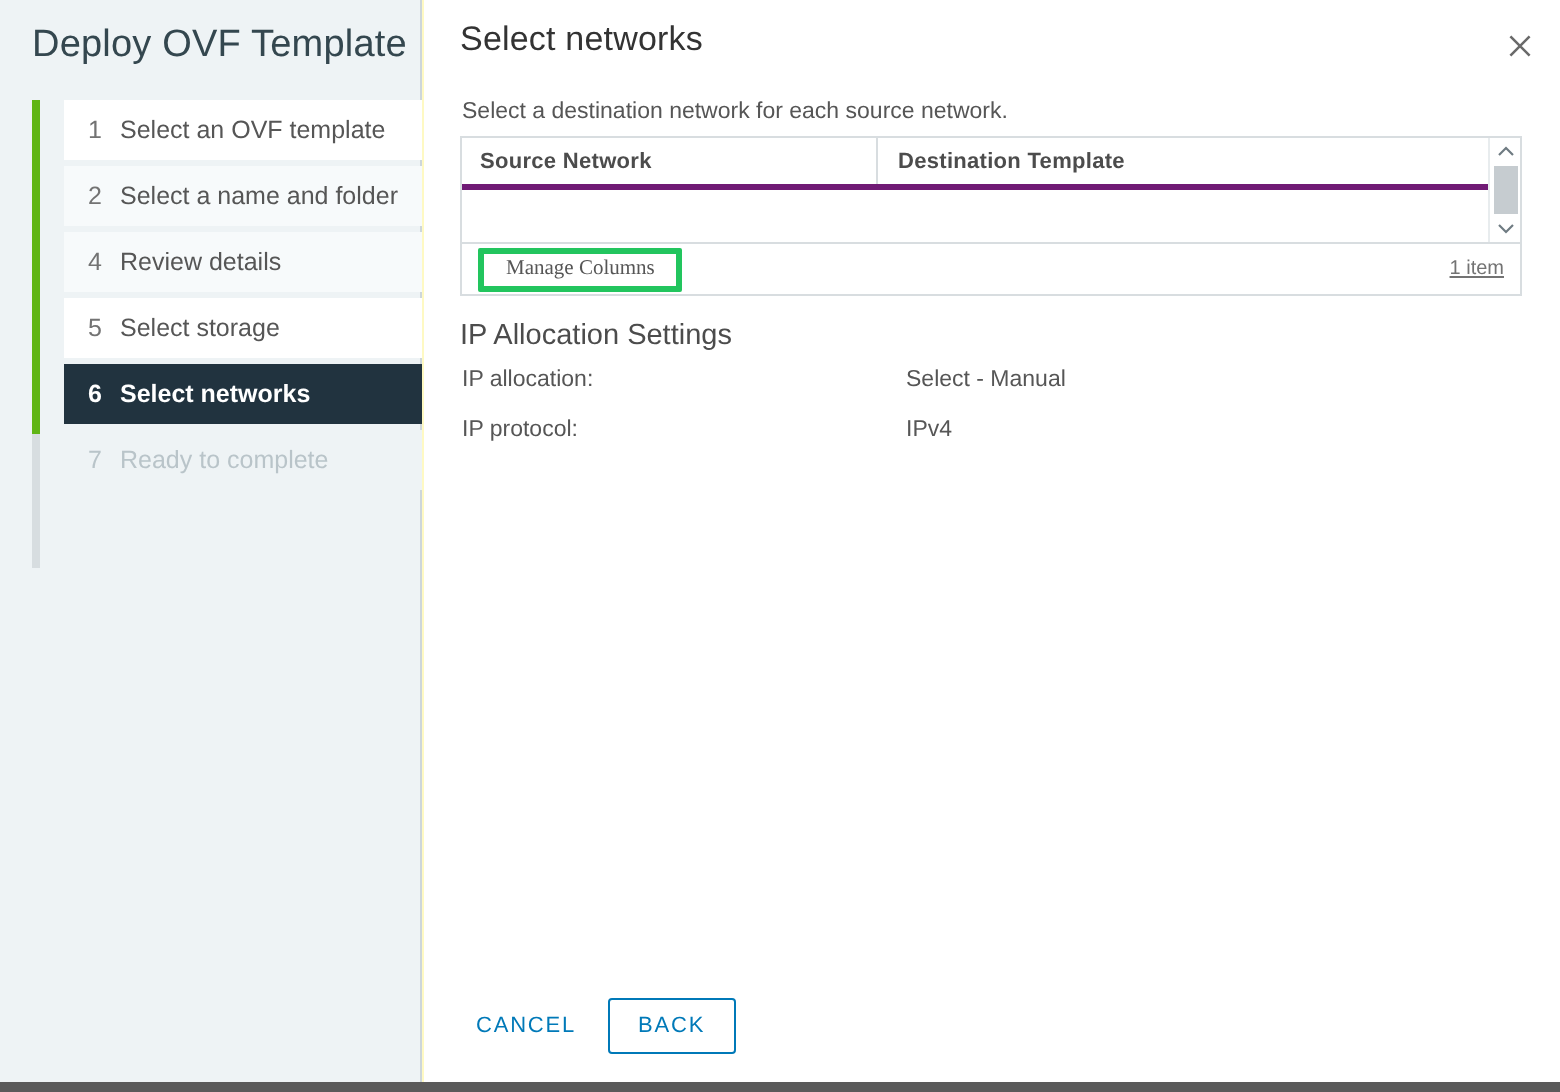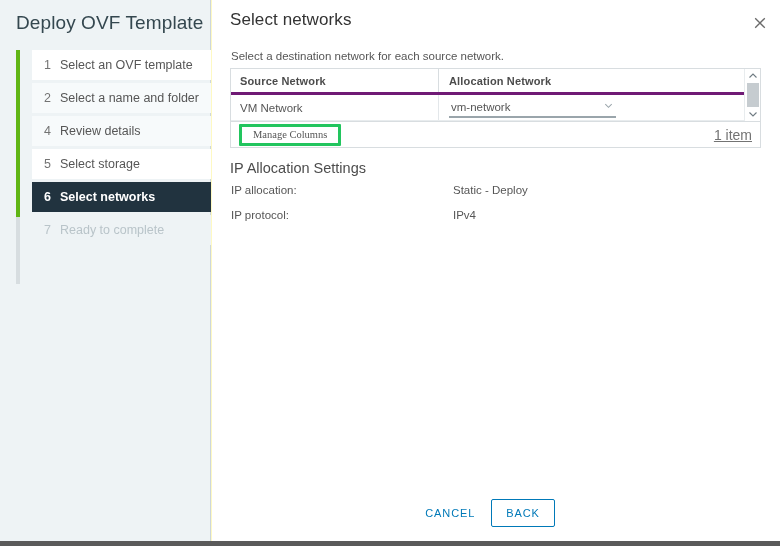"Allocation Network" div.cell-dst { text: Allocation Network -> Destination Template }
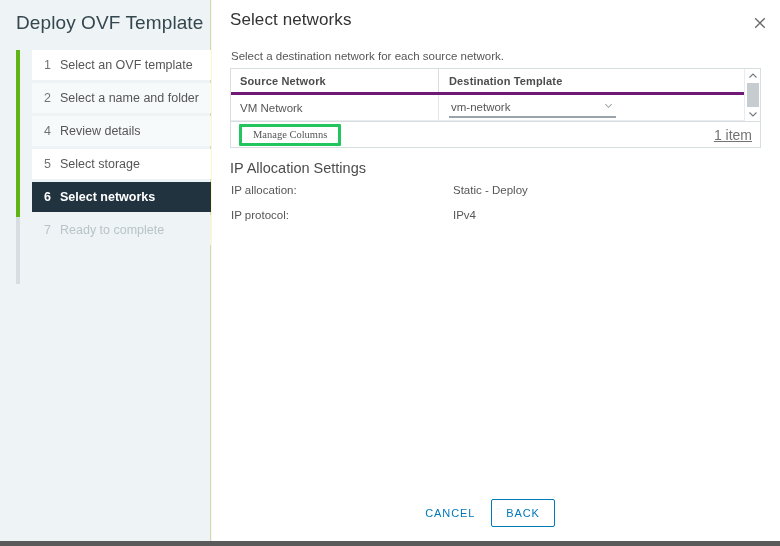"VM Network" div.grid-row { html: <div> <div>VM Network</div> <div> <div> <span>vm-network</span> <span> <svg> <path></path> </svg> </span> </div> </div> </div> -> none }
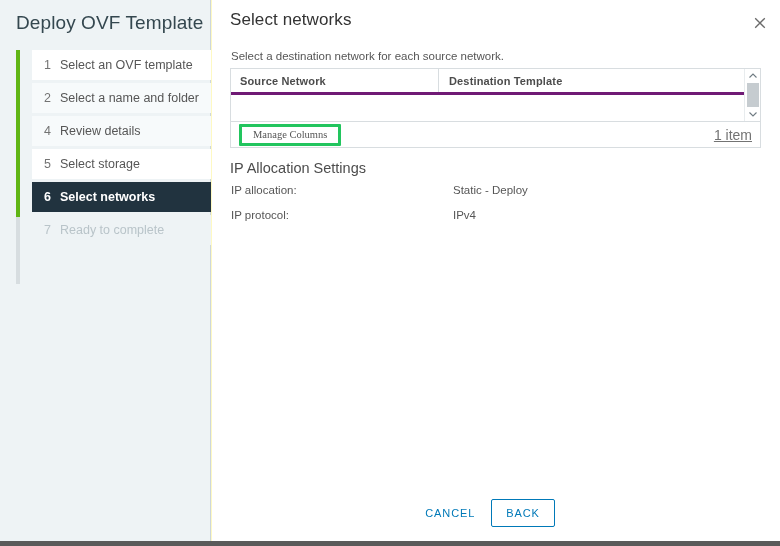"1 item" .item-count { font-size: 14px -> 10px }
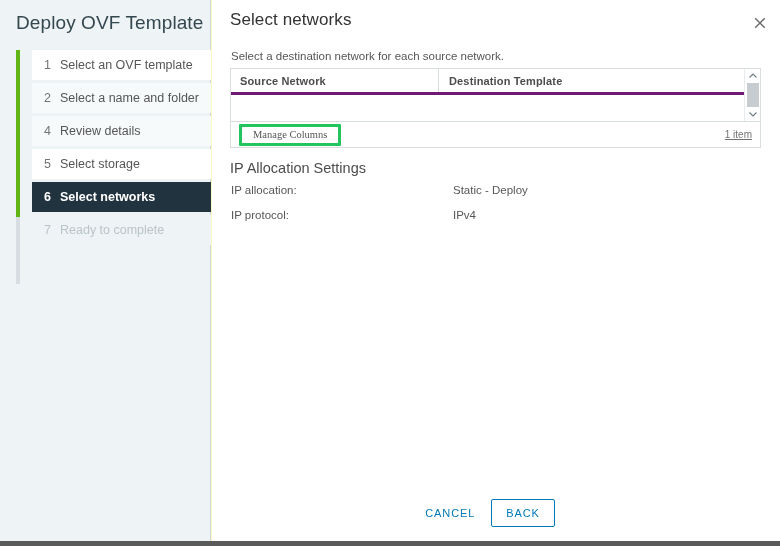"Static - Deploy" span.kv-val { text: Static - Deploy -> Select - Manual }
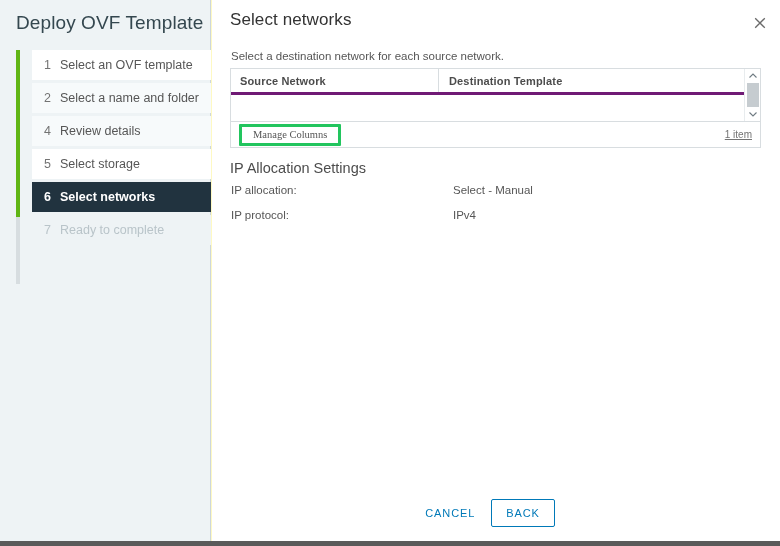"CANCEL" .footer { justify-content: center -> flex-start; padding-left: none -> 16px }
